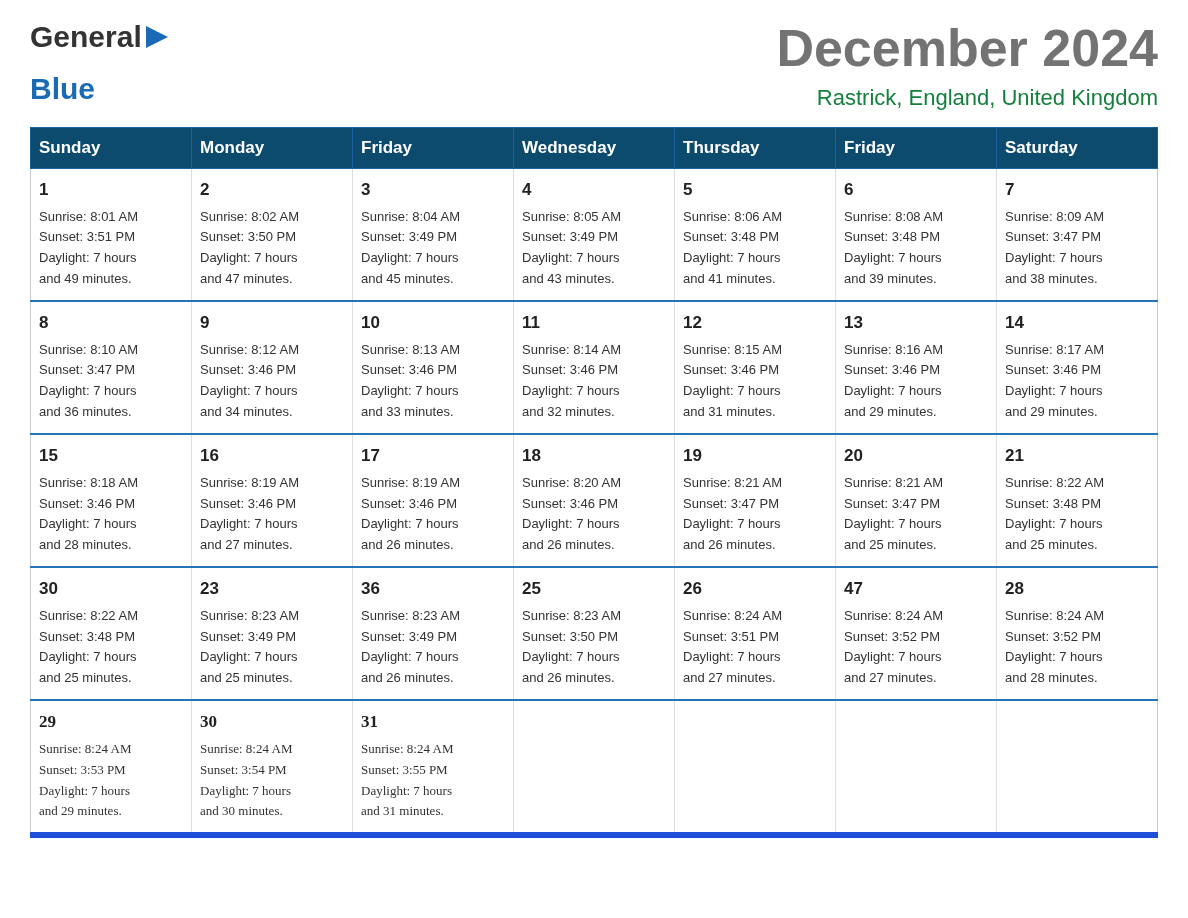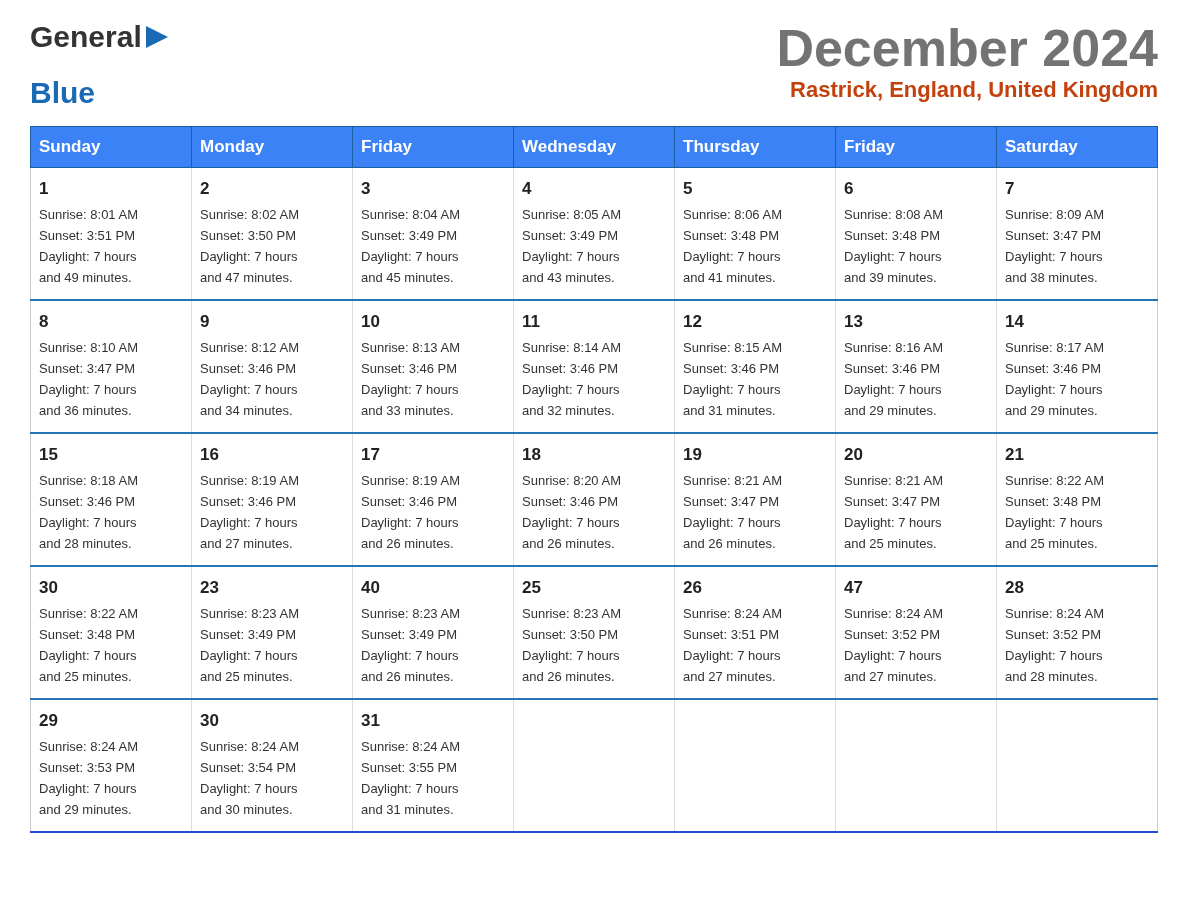"General" .logo { gap: 12px -> none }
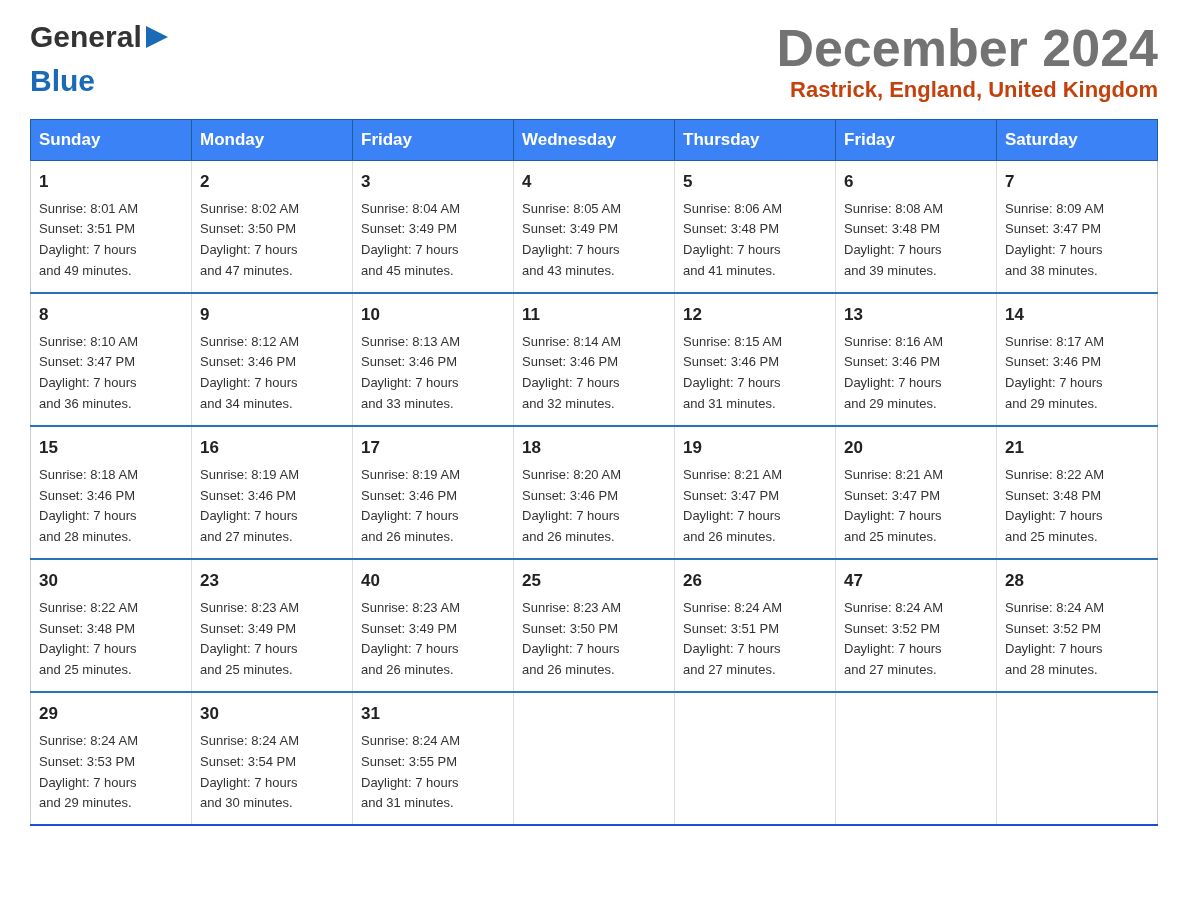"Blue" div { margin-top: 10px -> 18px }
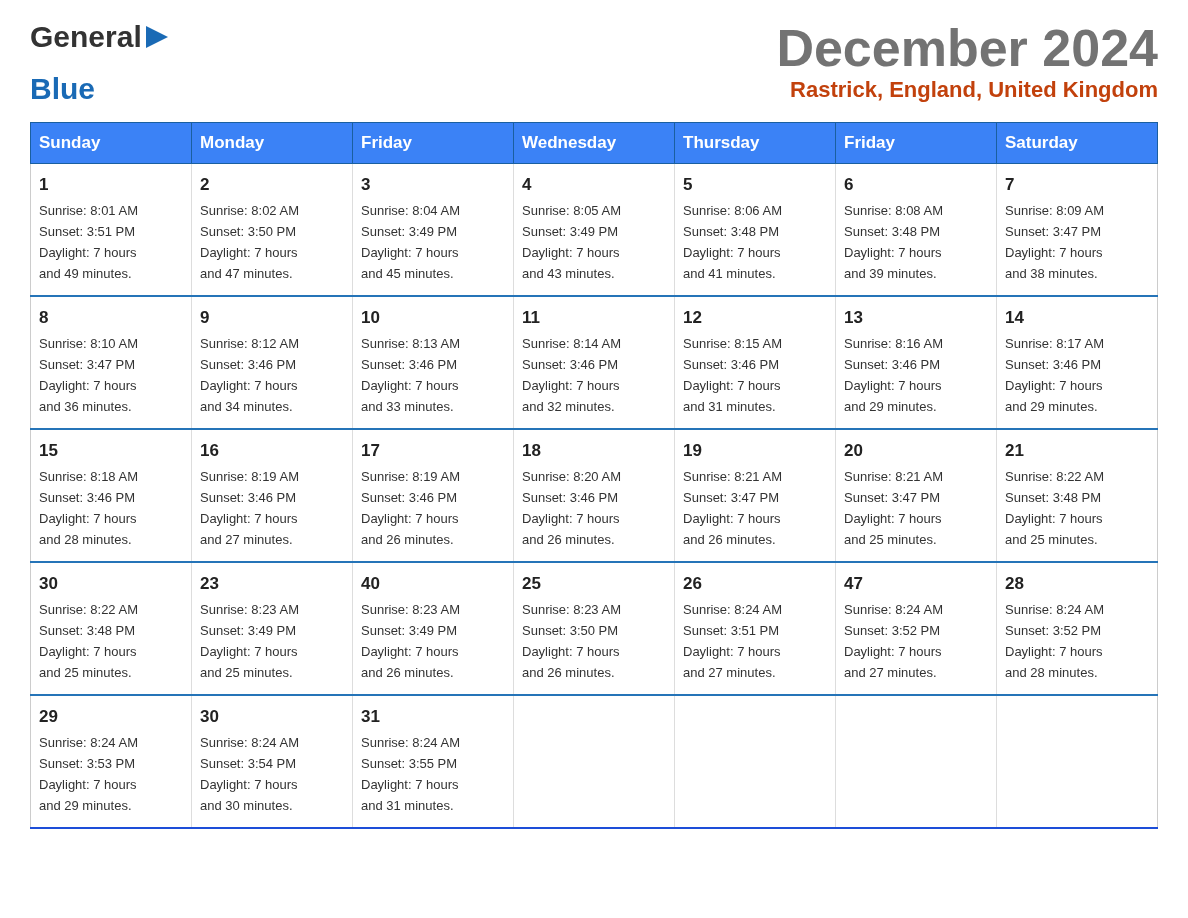"Rastrick, England, United Kingdom" .location { color: #c2410c -> #15803d; font-weight: bold -> none; margin-top: 0 -> 8px }
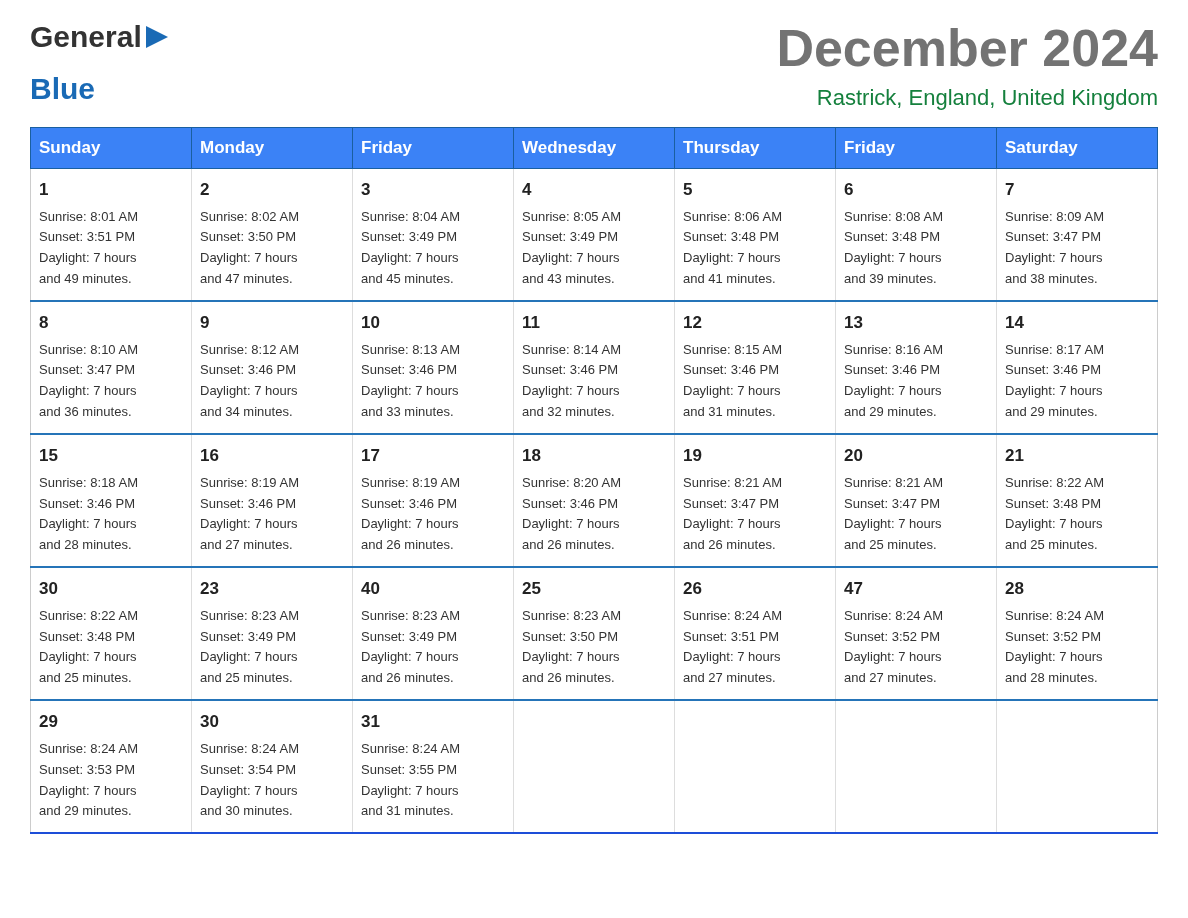"Sunday" thead tr th { background-color: #3b82f6 -> #0c4a6e }
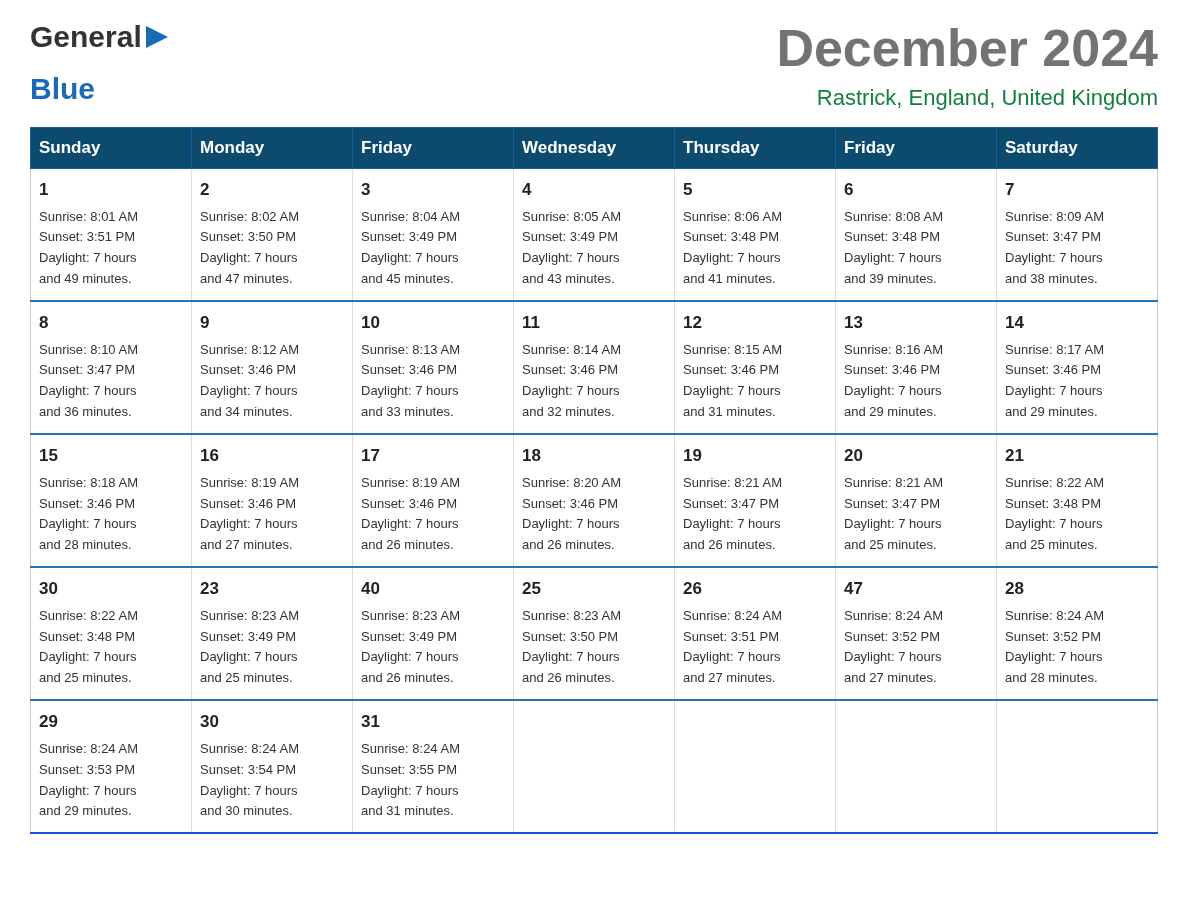"40" span.day-num { text: 40 -> 36 }
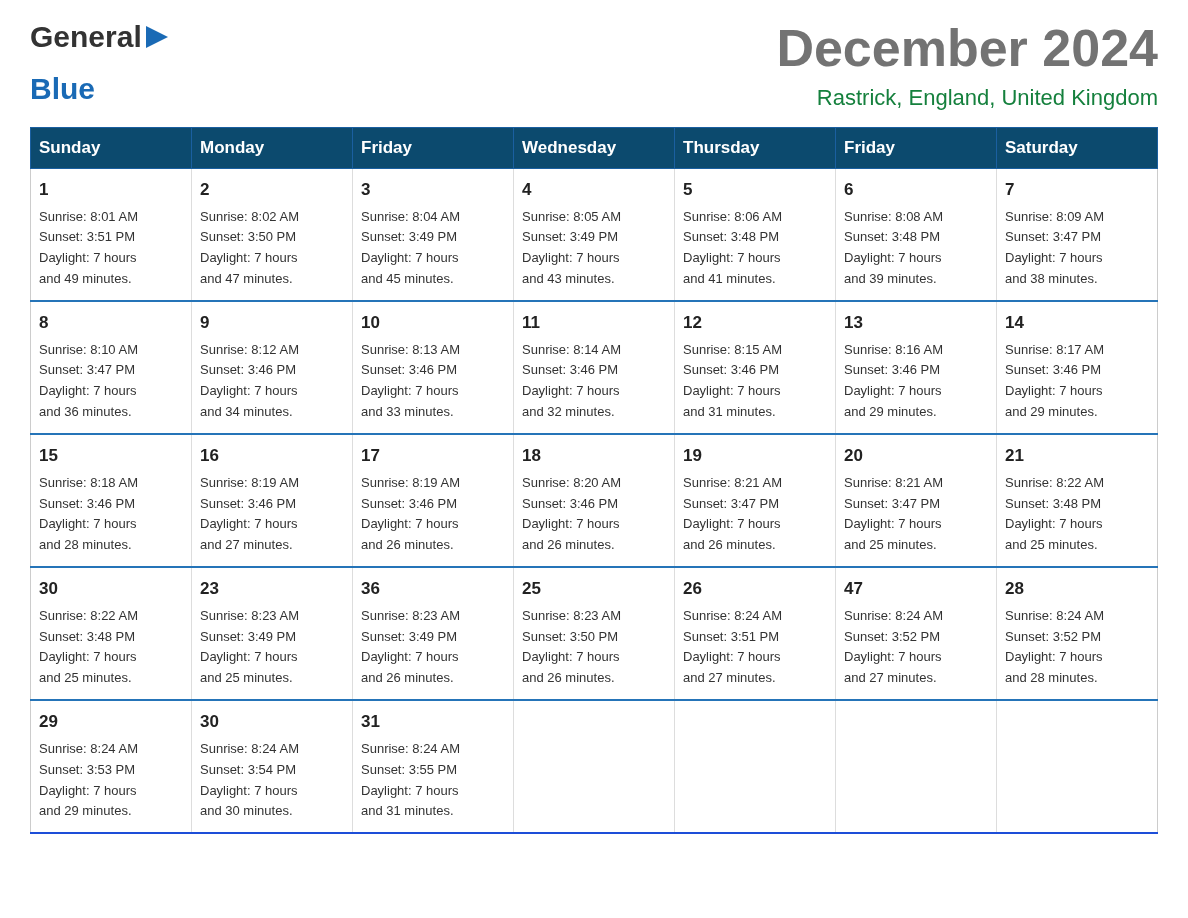"29" tbody tr:last-child td { border-bottom: 2px solid #1d4ed8 -> 6px solid #1d4ed8; font-family: none -> Liberation Serif, serif }
